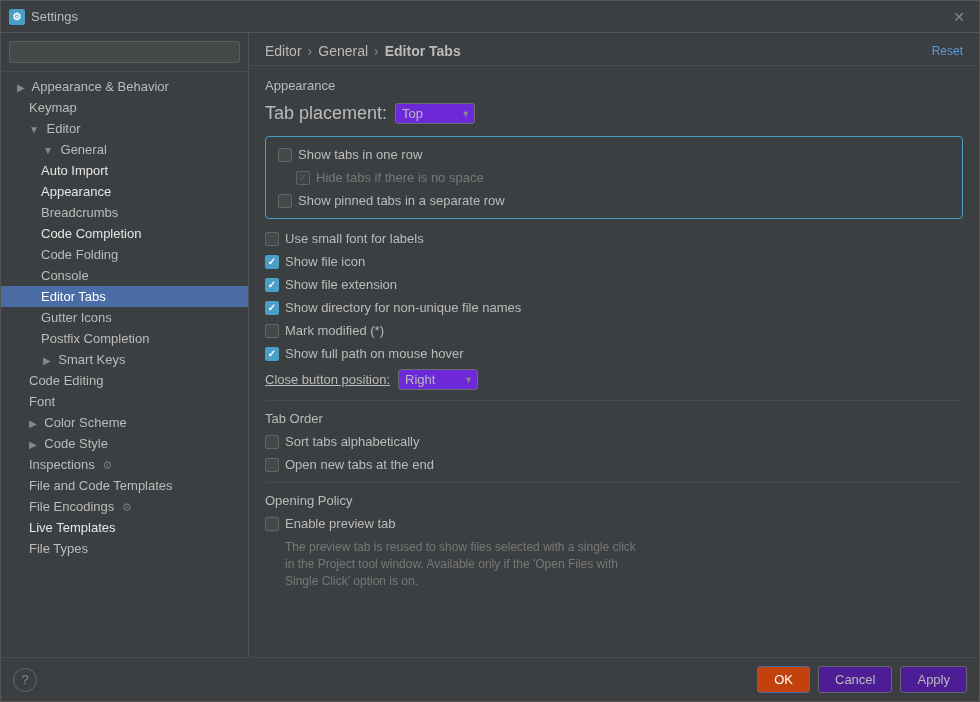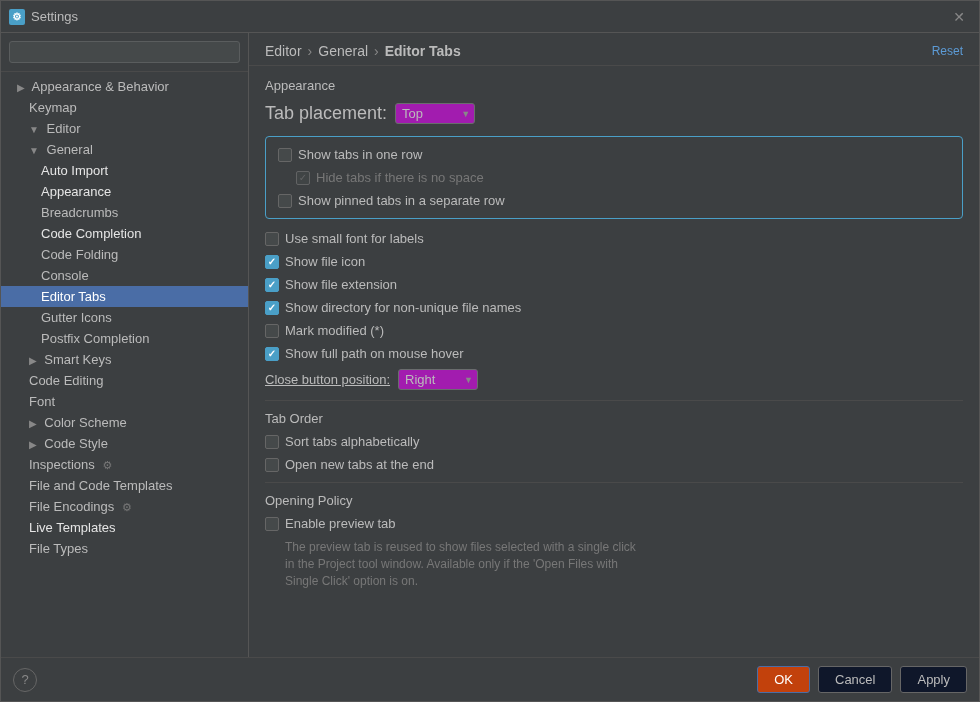"Top" .select-box { background: #a21caf -> #6d28d9 }
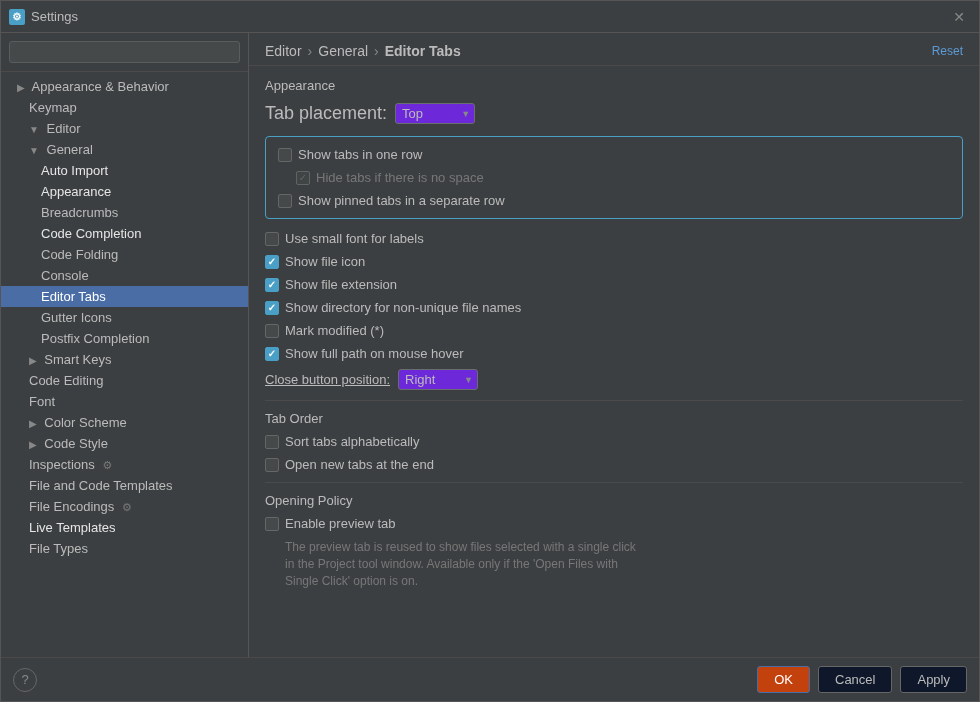"▼ General" .tree-item.level2 { padding-left: 28px -> 42px }
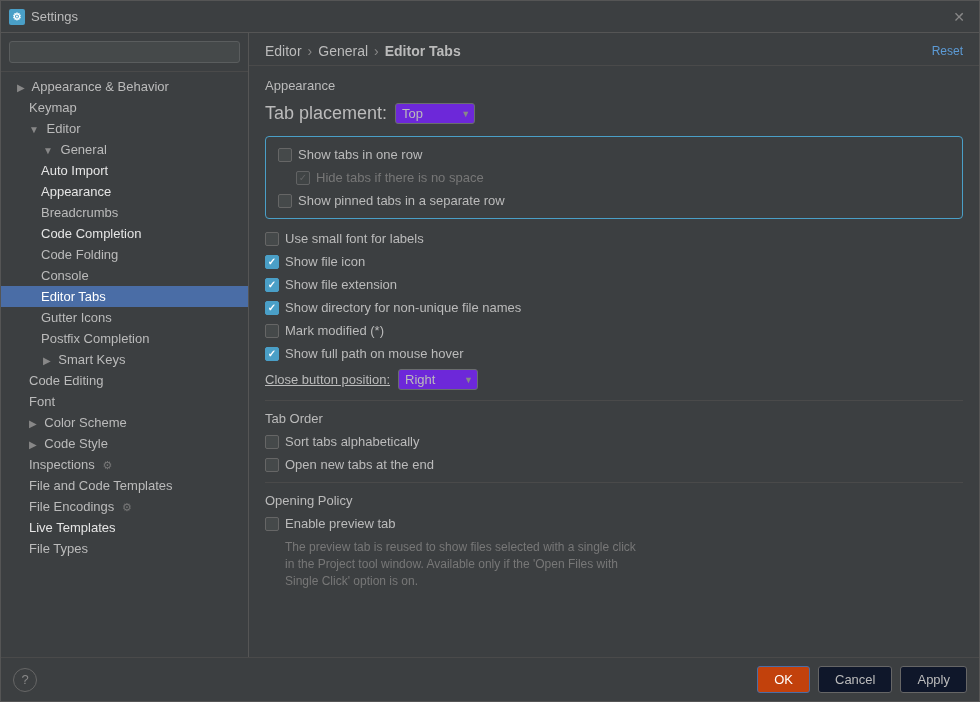"Cancel" .btn-secondary { background: #0f172a -> #4c1d95 }
